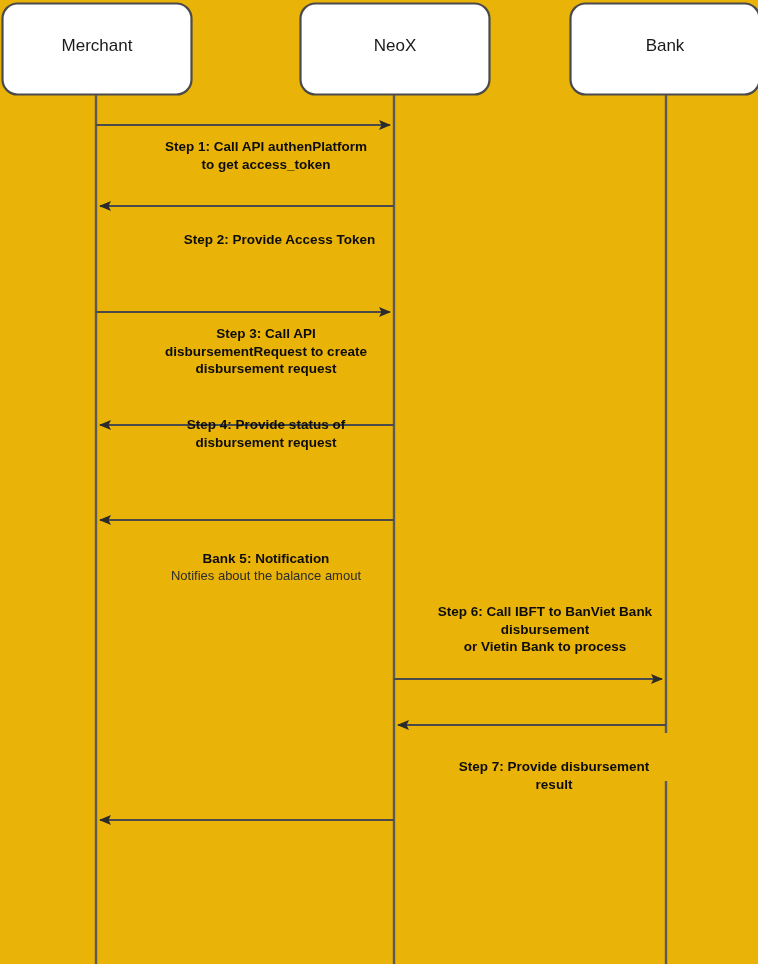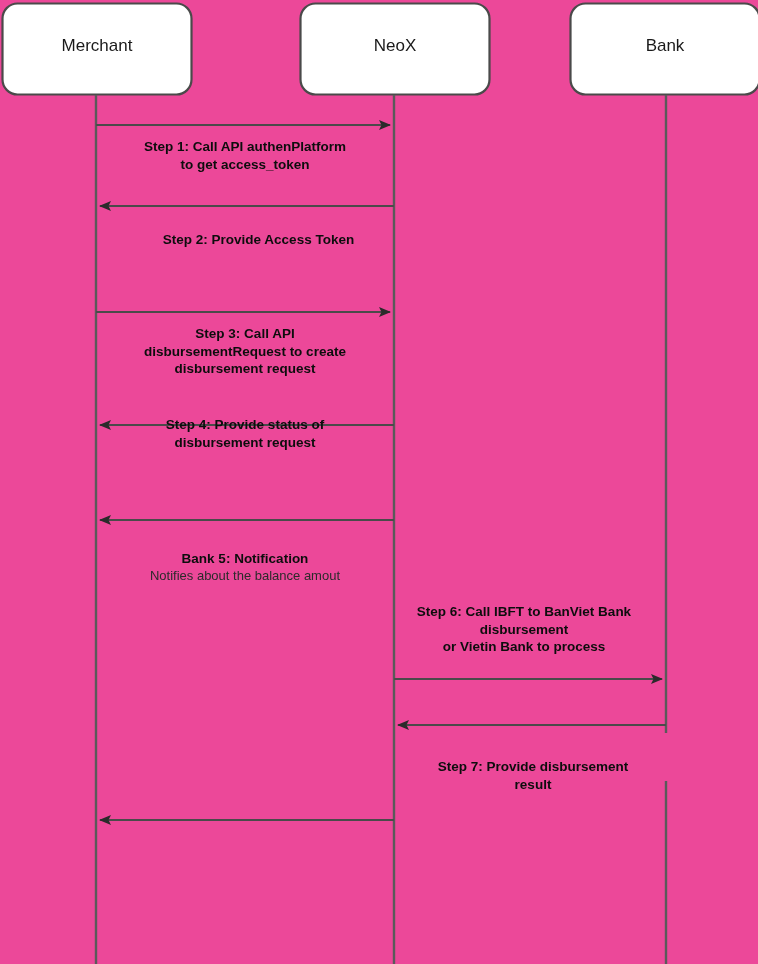"Merchant" #diagram-root { background: #ec4899 -> #eab308 }
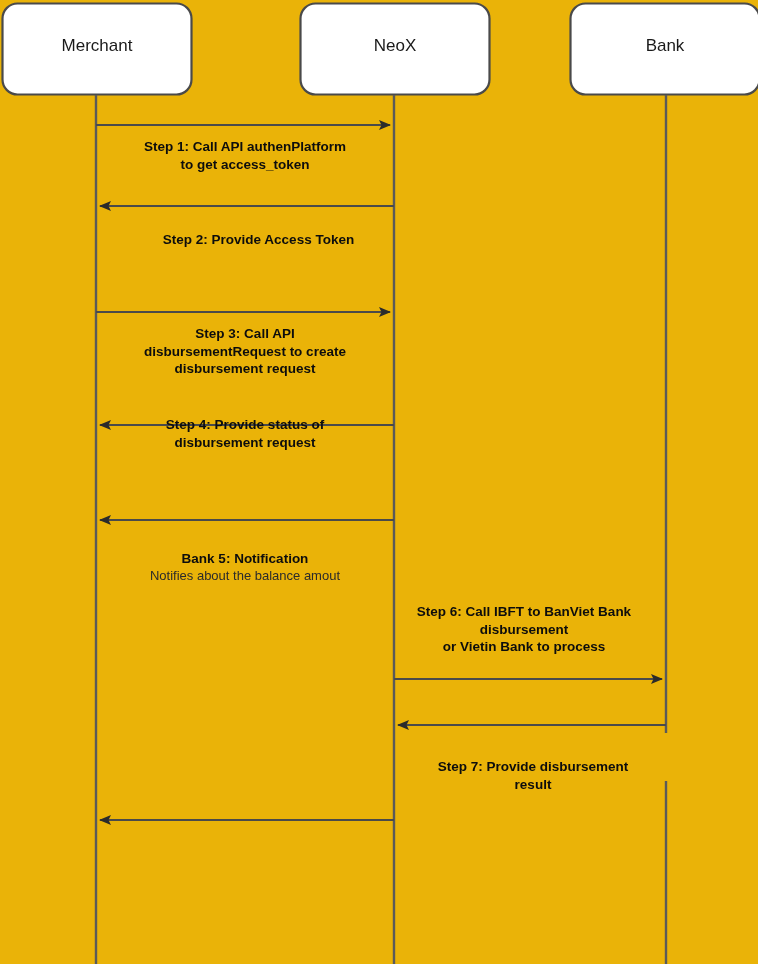"Step 1: Call API authenPlatform" .msg-label { padding-left: none -> 21px }
